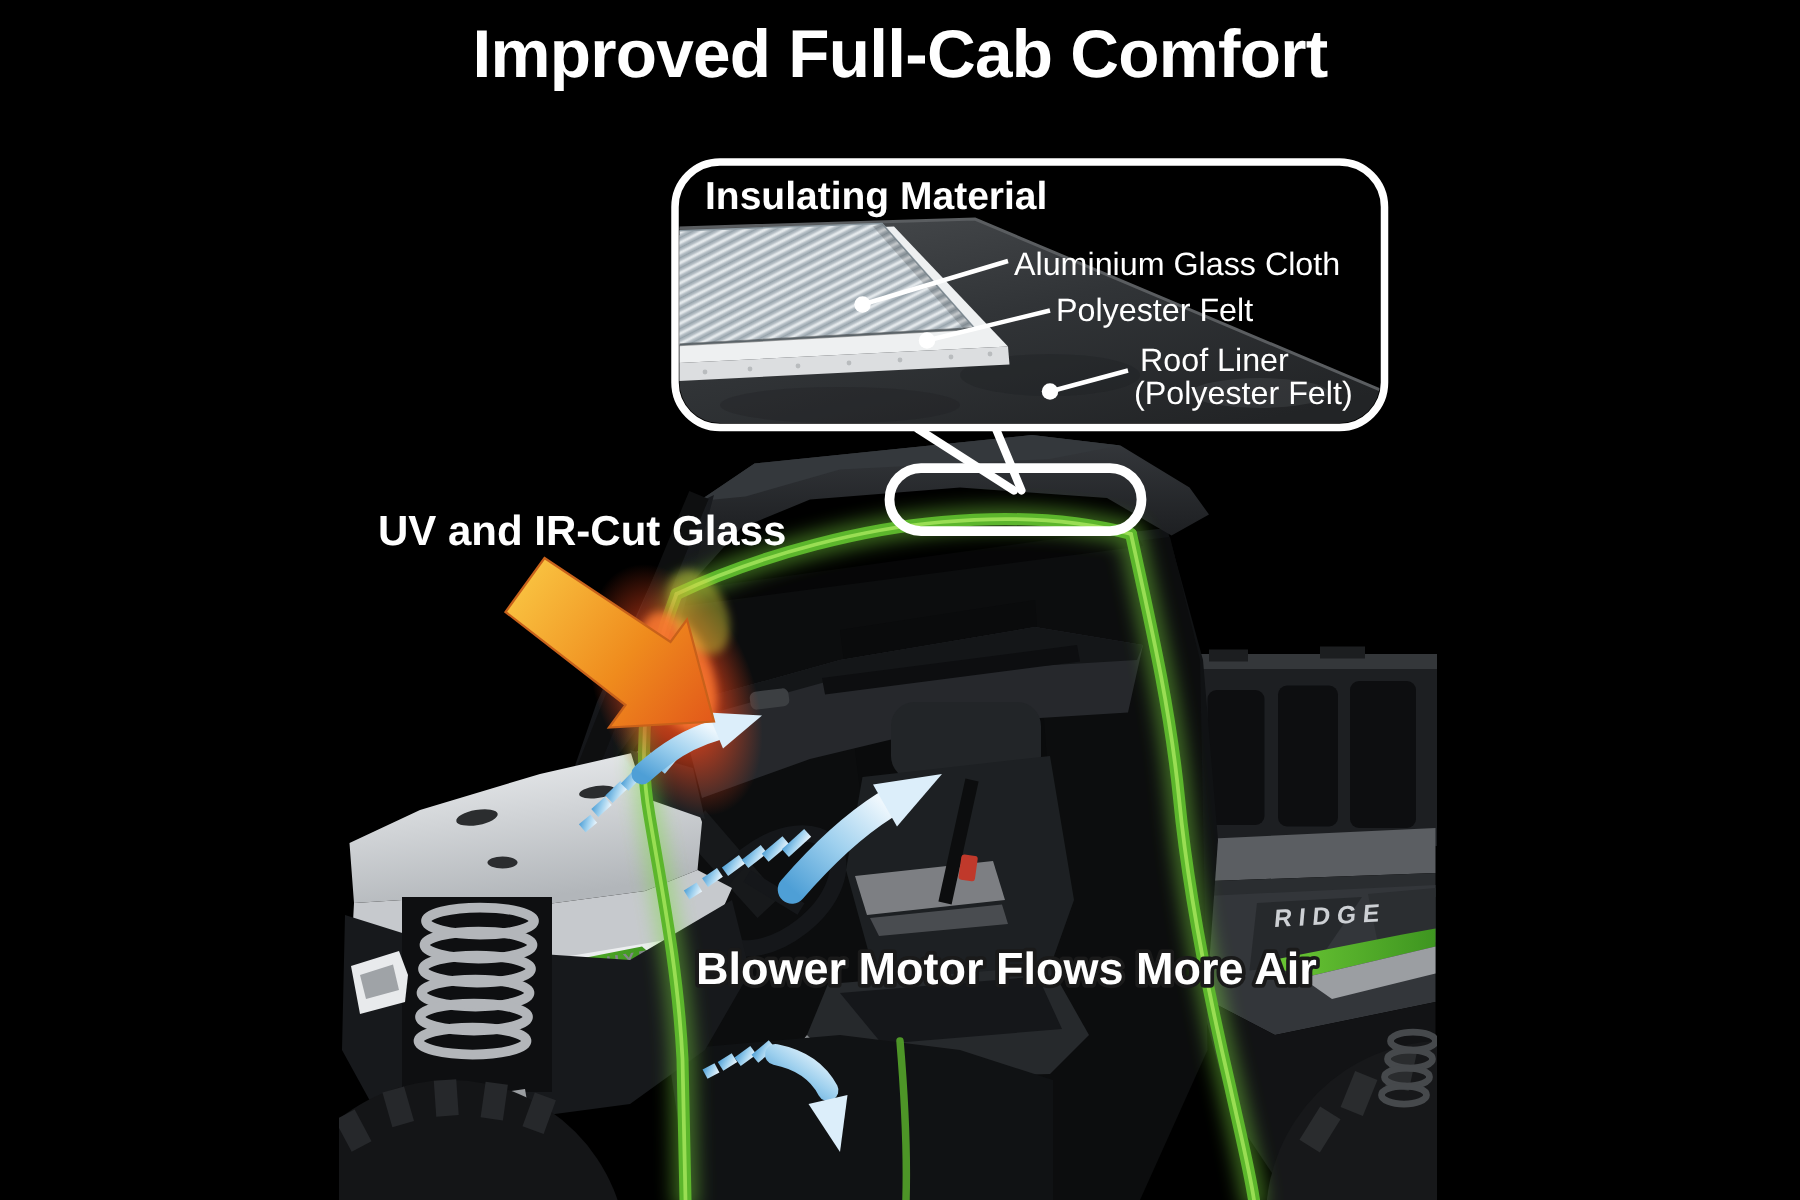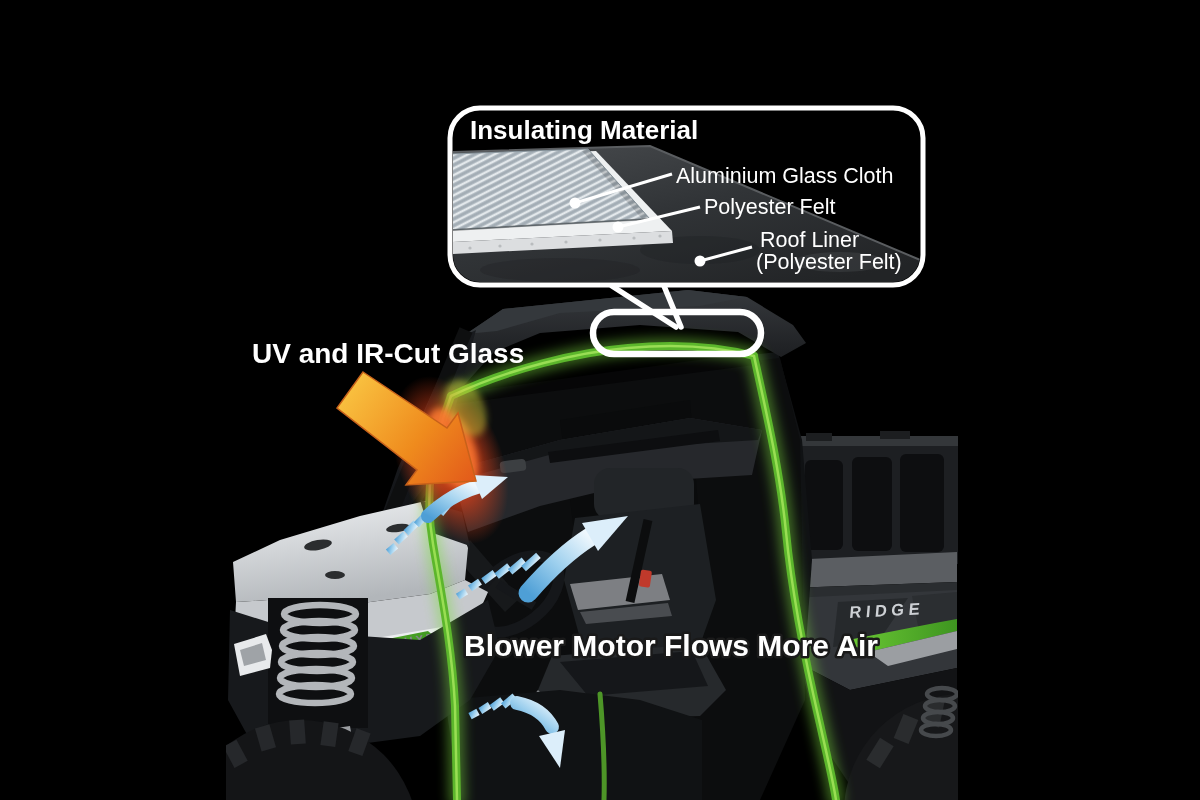"Improved Full-Cab Comfort" div.title { html: none -> <div>Improved Full-Cab Comfort</div> }
